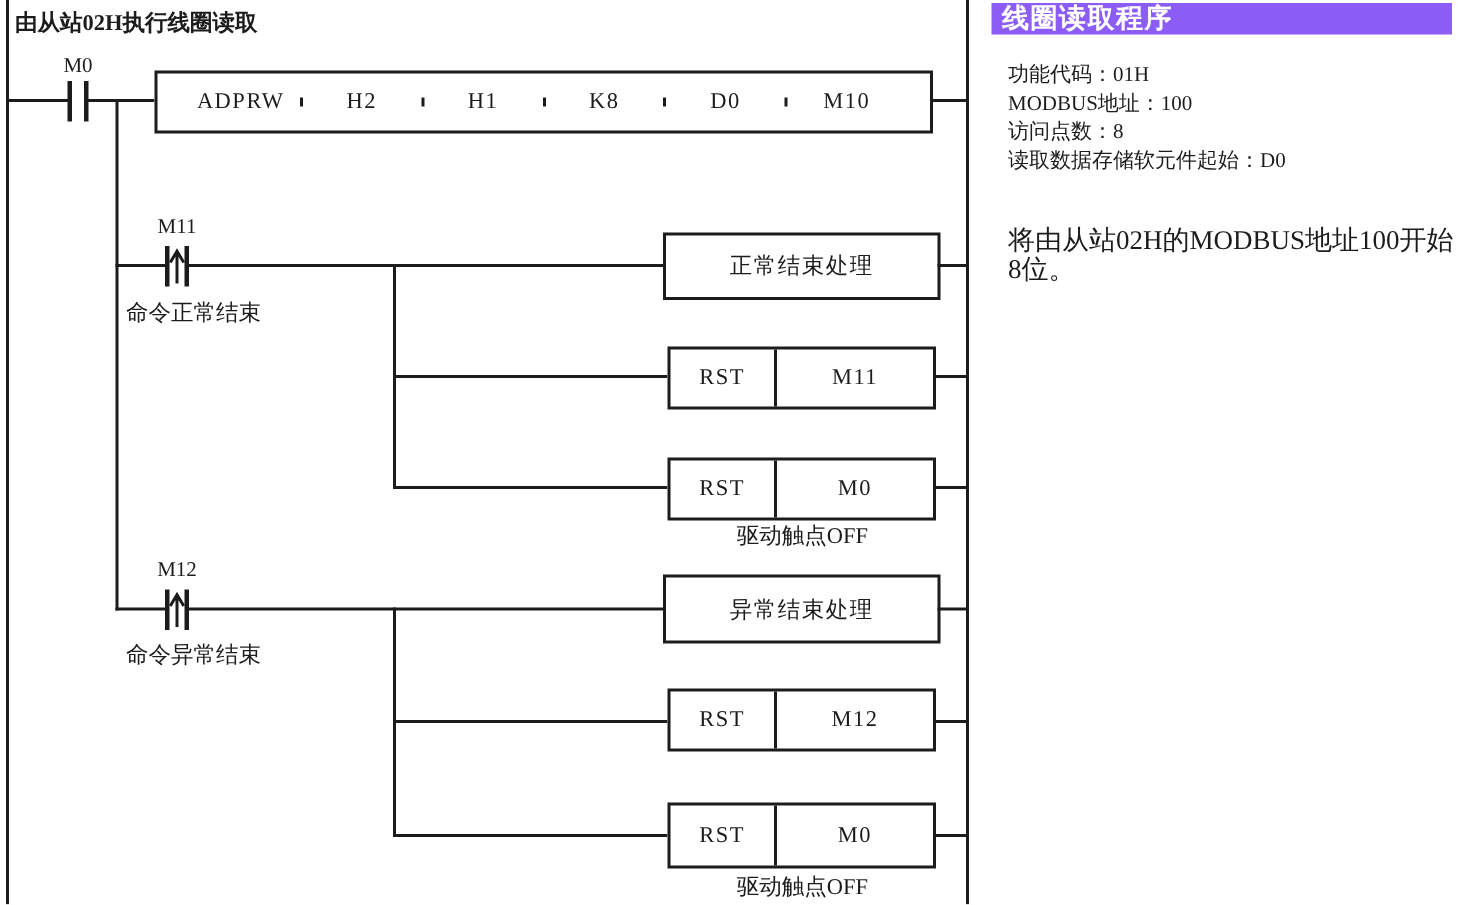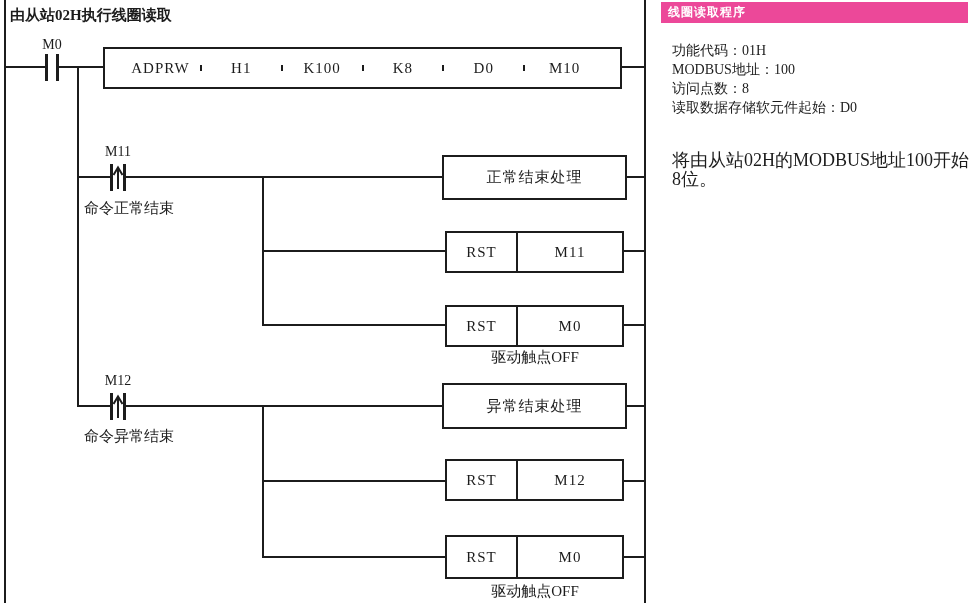"线圈读取程序" .panel-title { background: #ec4899 -> #8b5cf6; font-size: 12px -> 18px }
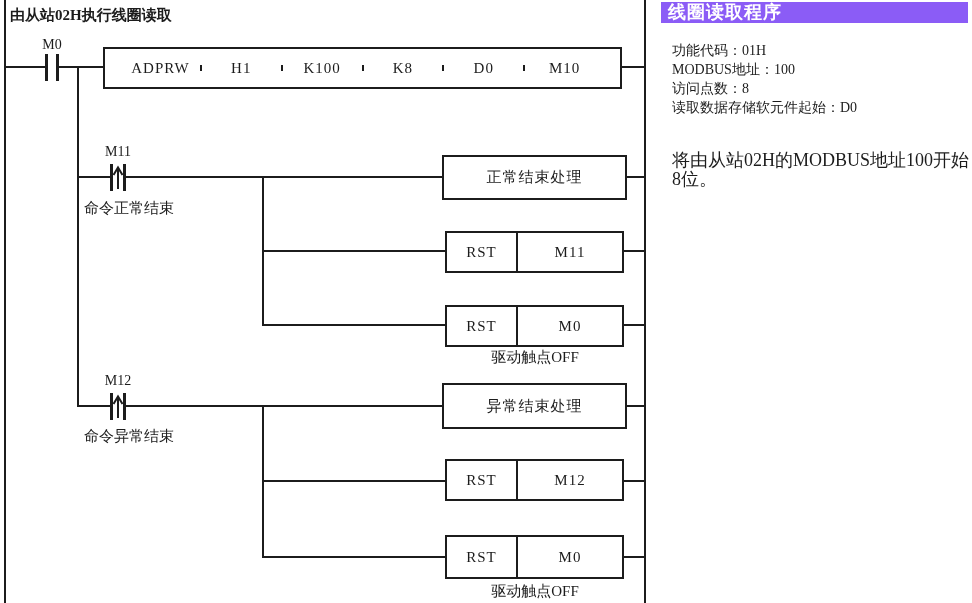"H2" div.cell { html: none -> <div>H2</div> }
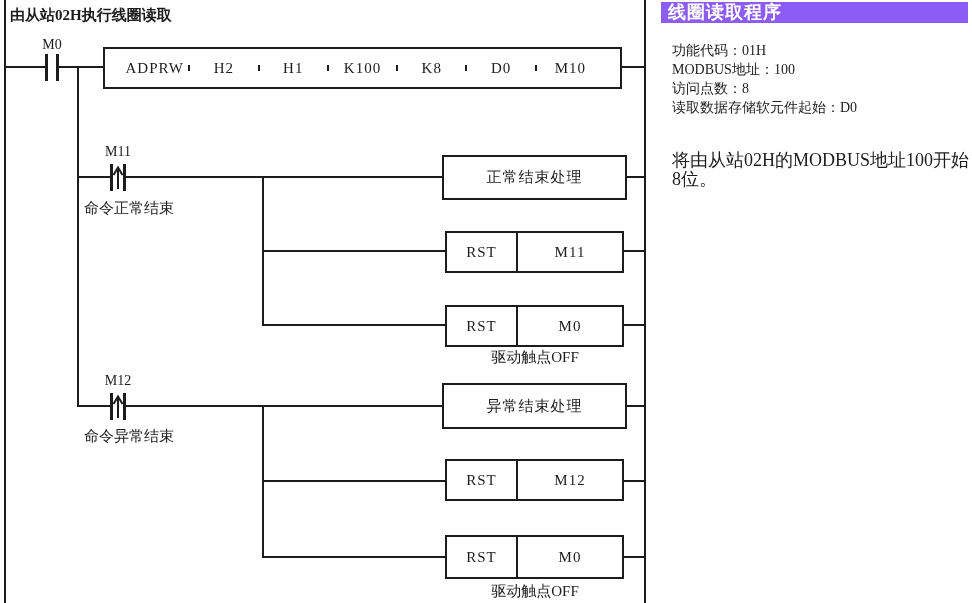"K100" div.cell { html: <div>K100</div> -> none }
